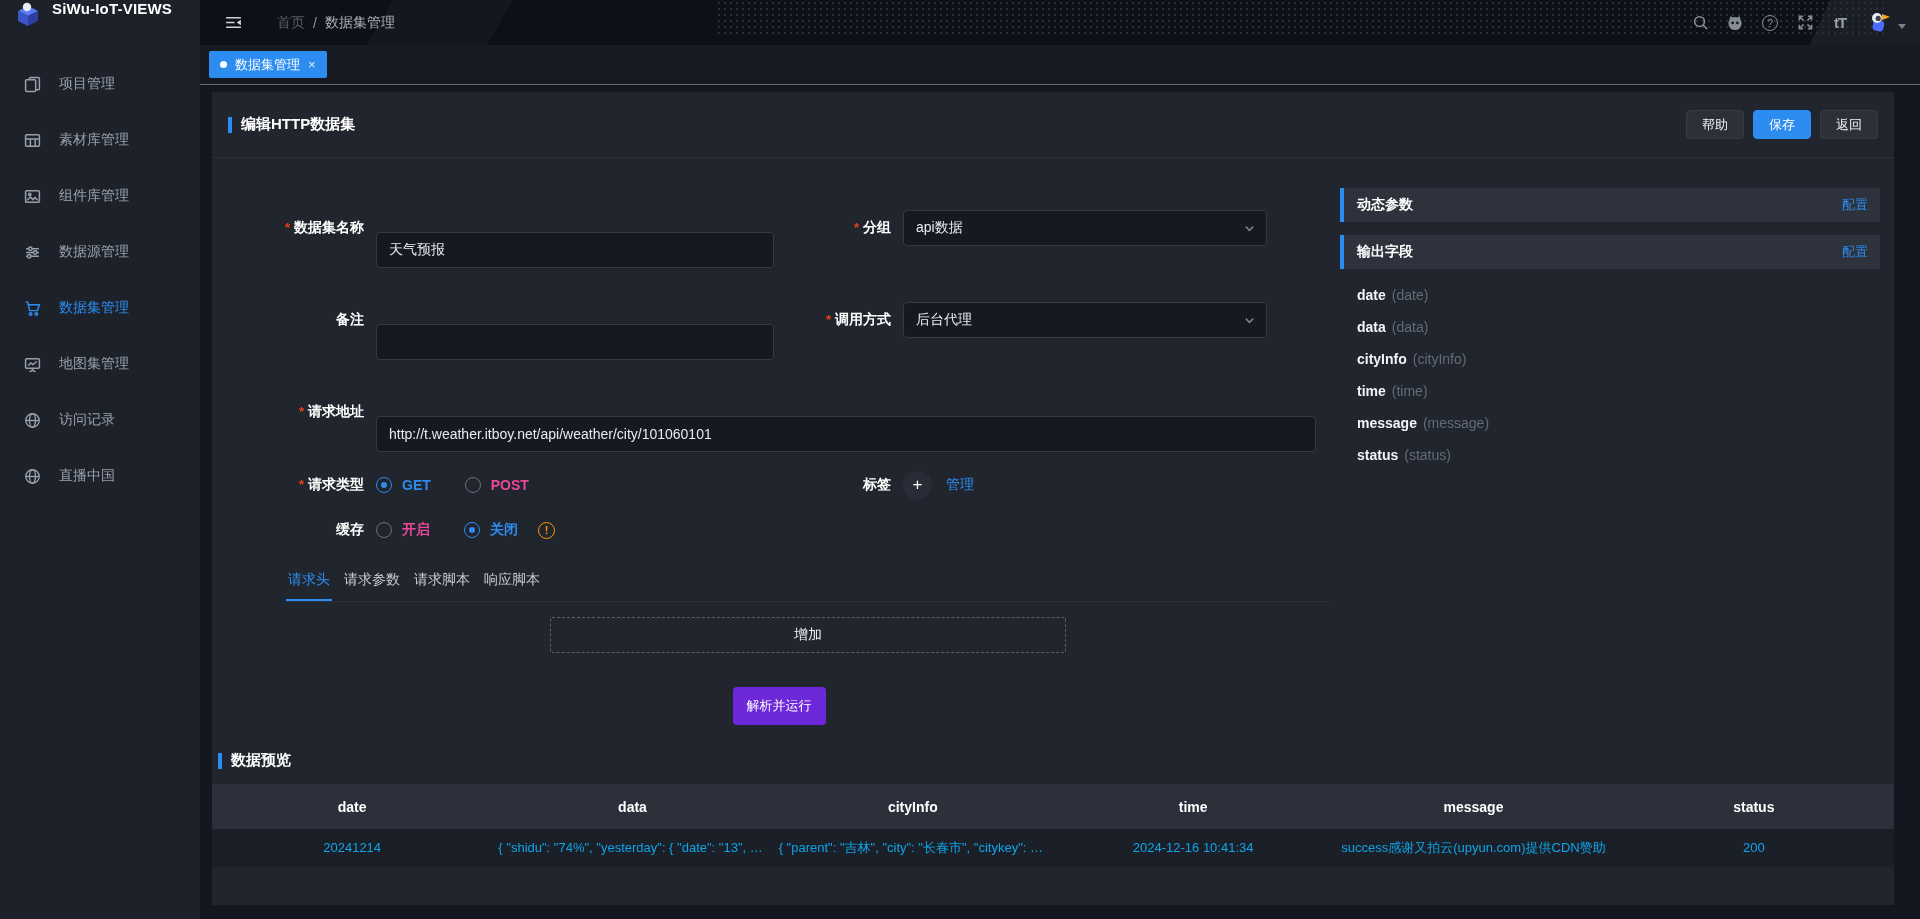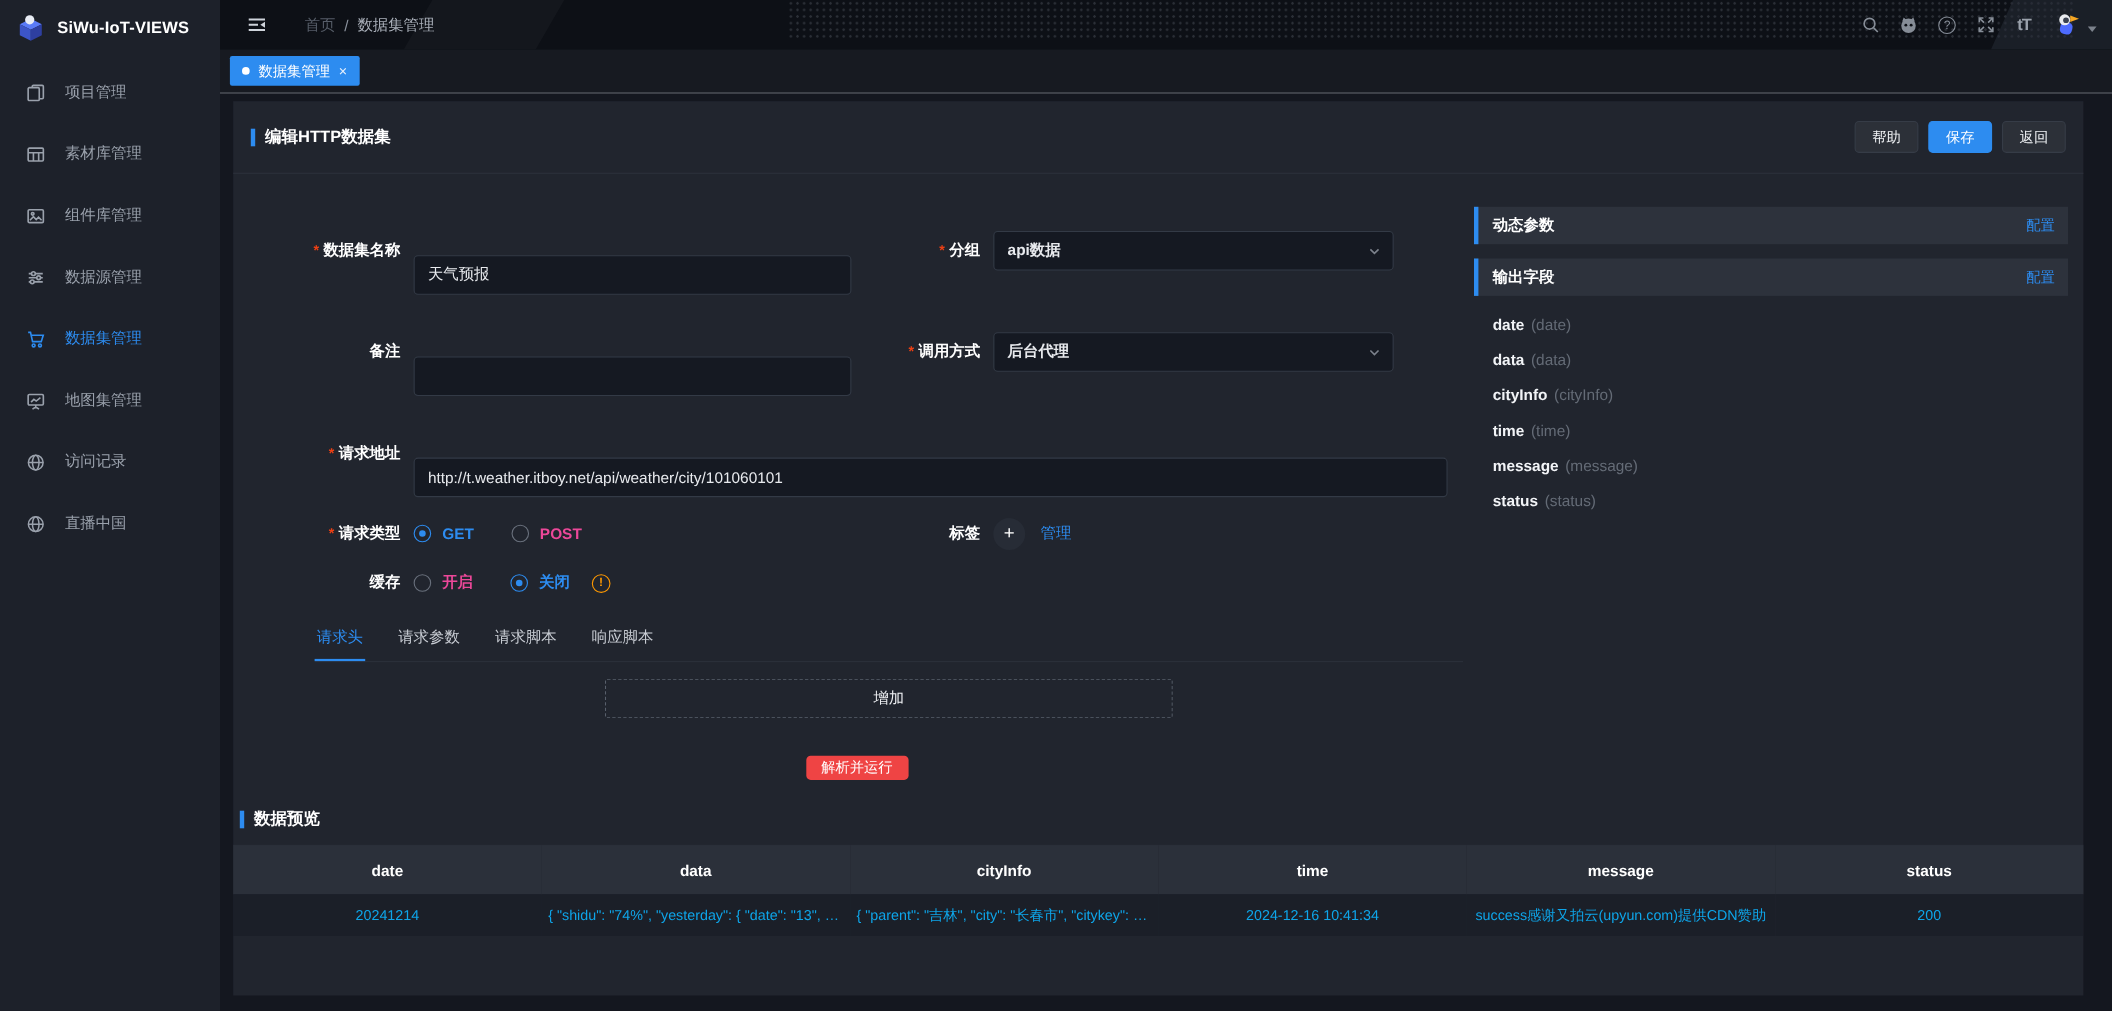"SiWu-IoT-VIEWS" .logo-row { align-items: center -> none }
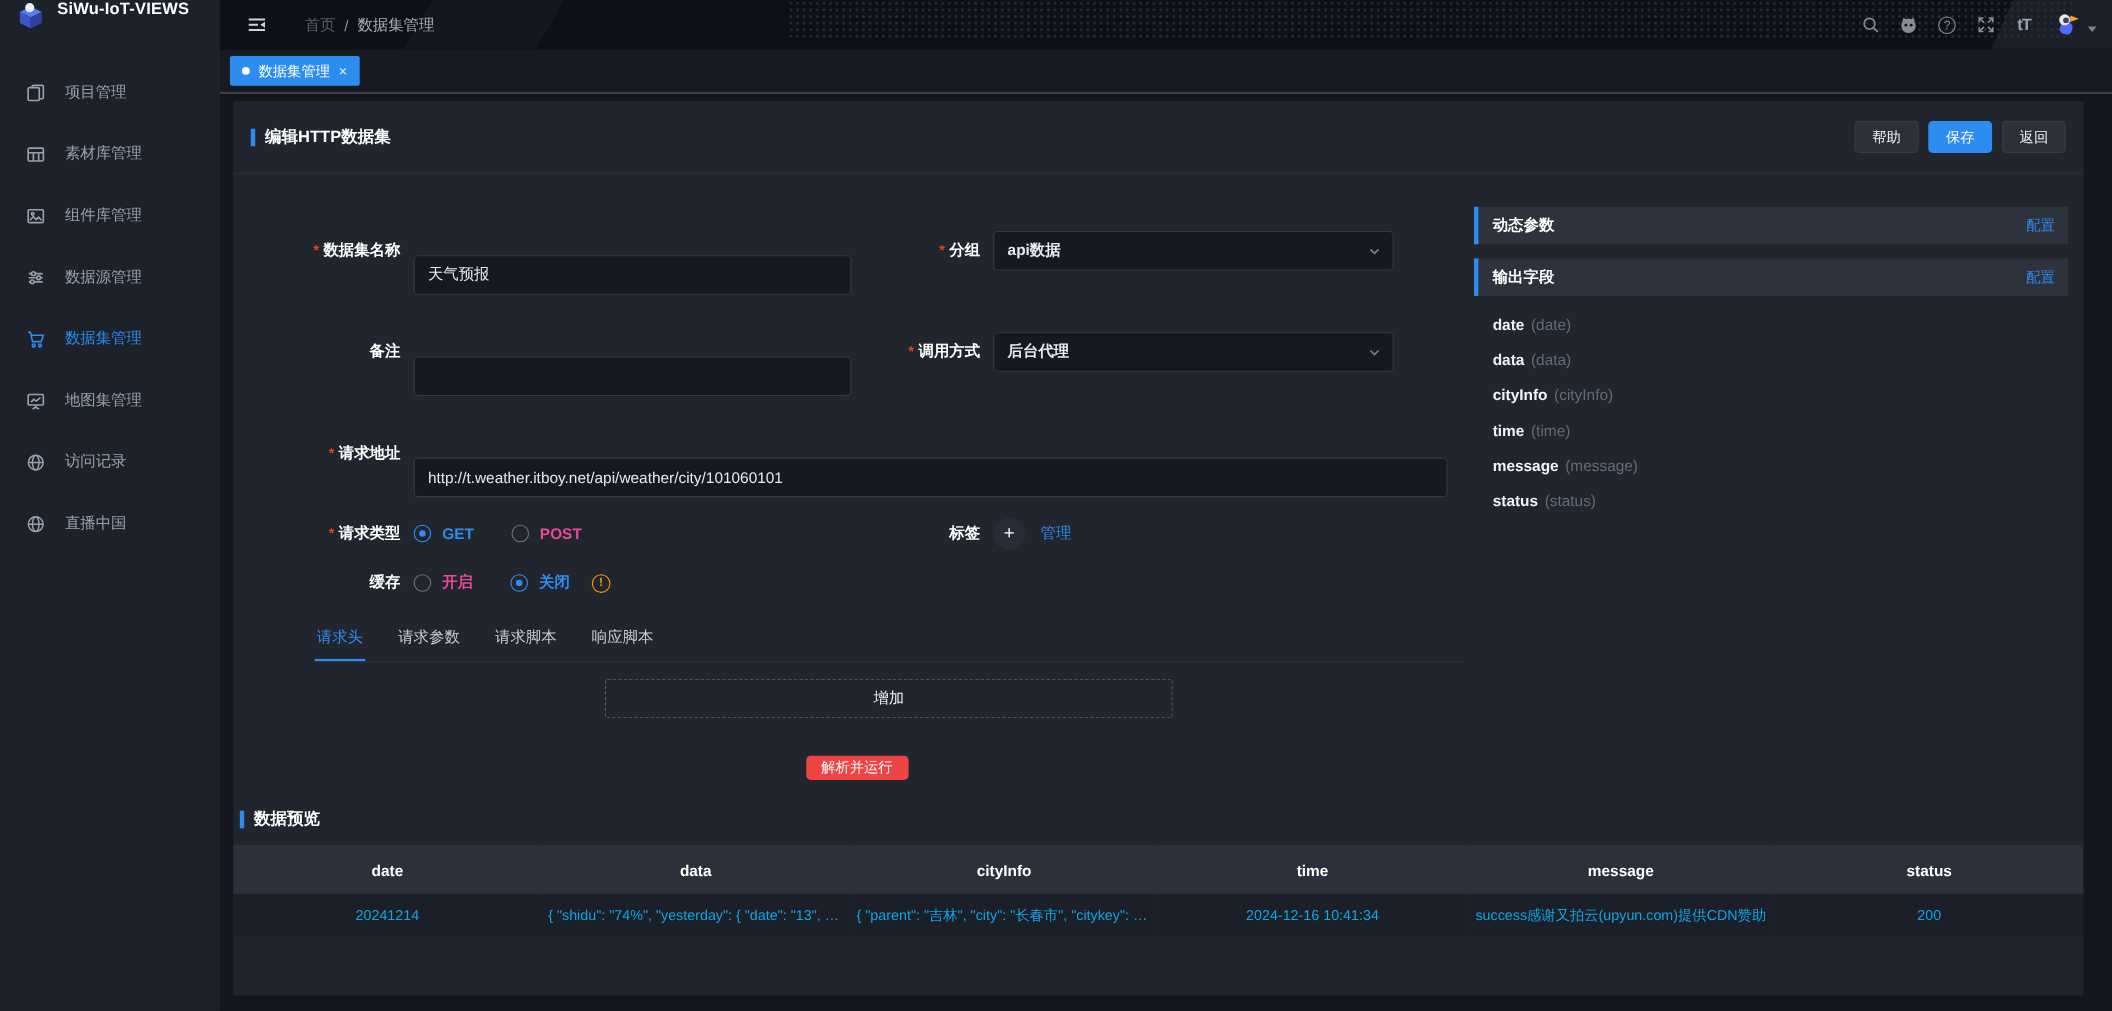"api数据" .w2 { font-weight: bold -> none }
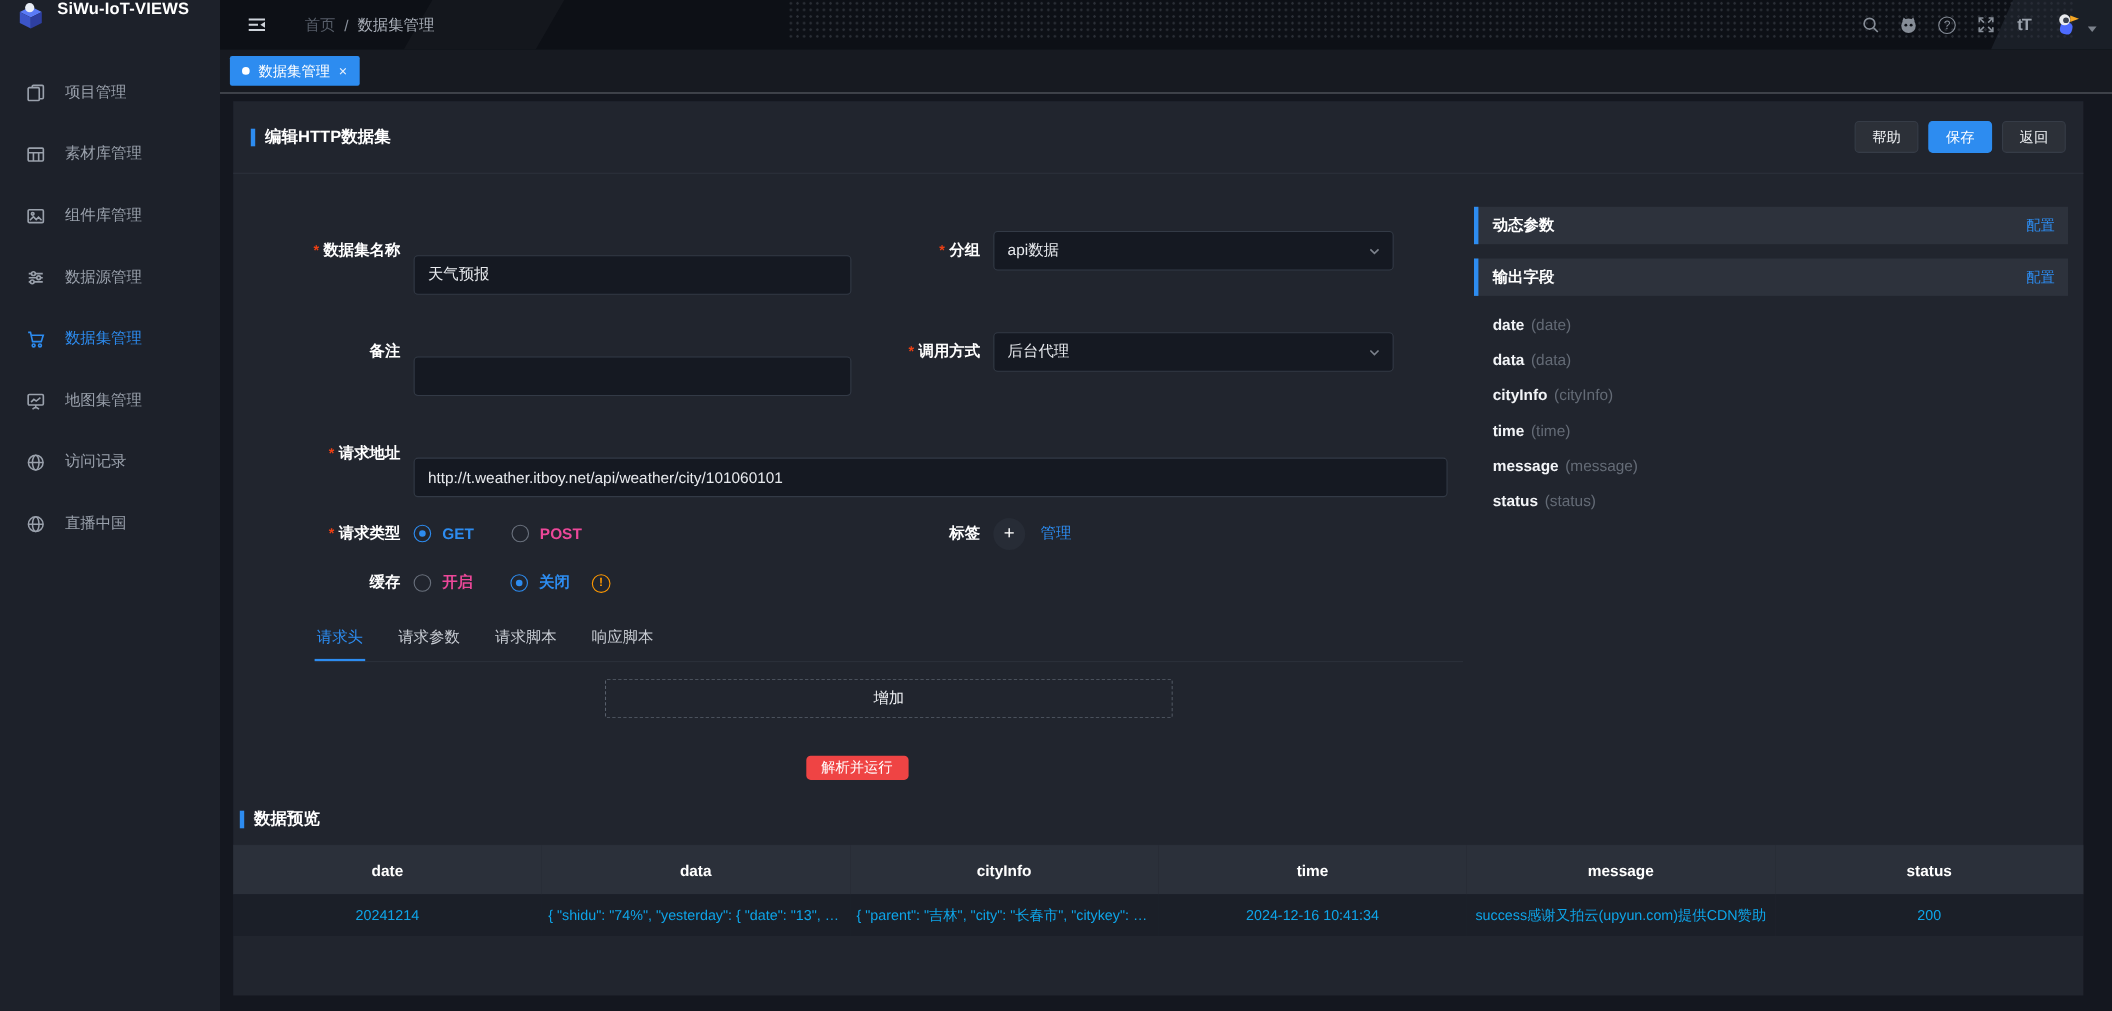"请求头" .tabs-nav { gap: 28px -> 10px }
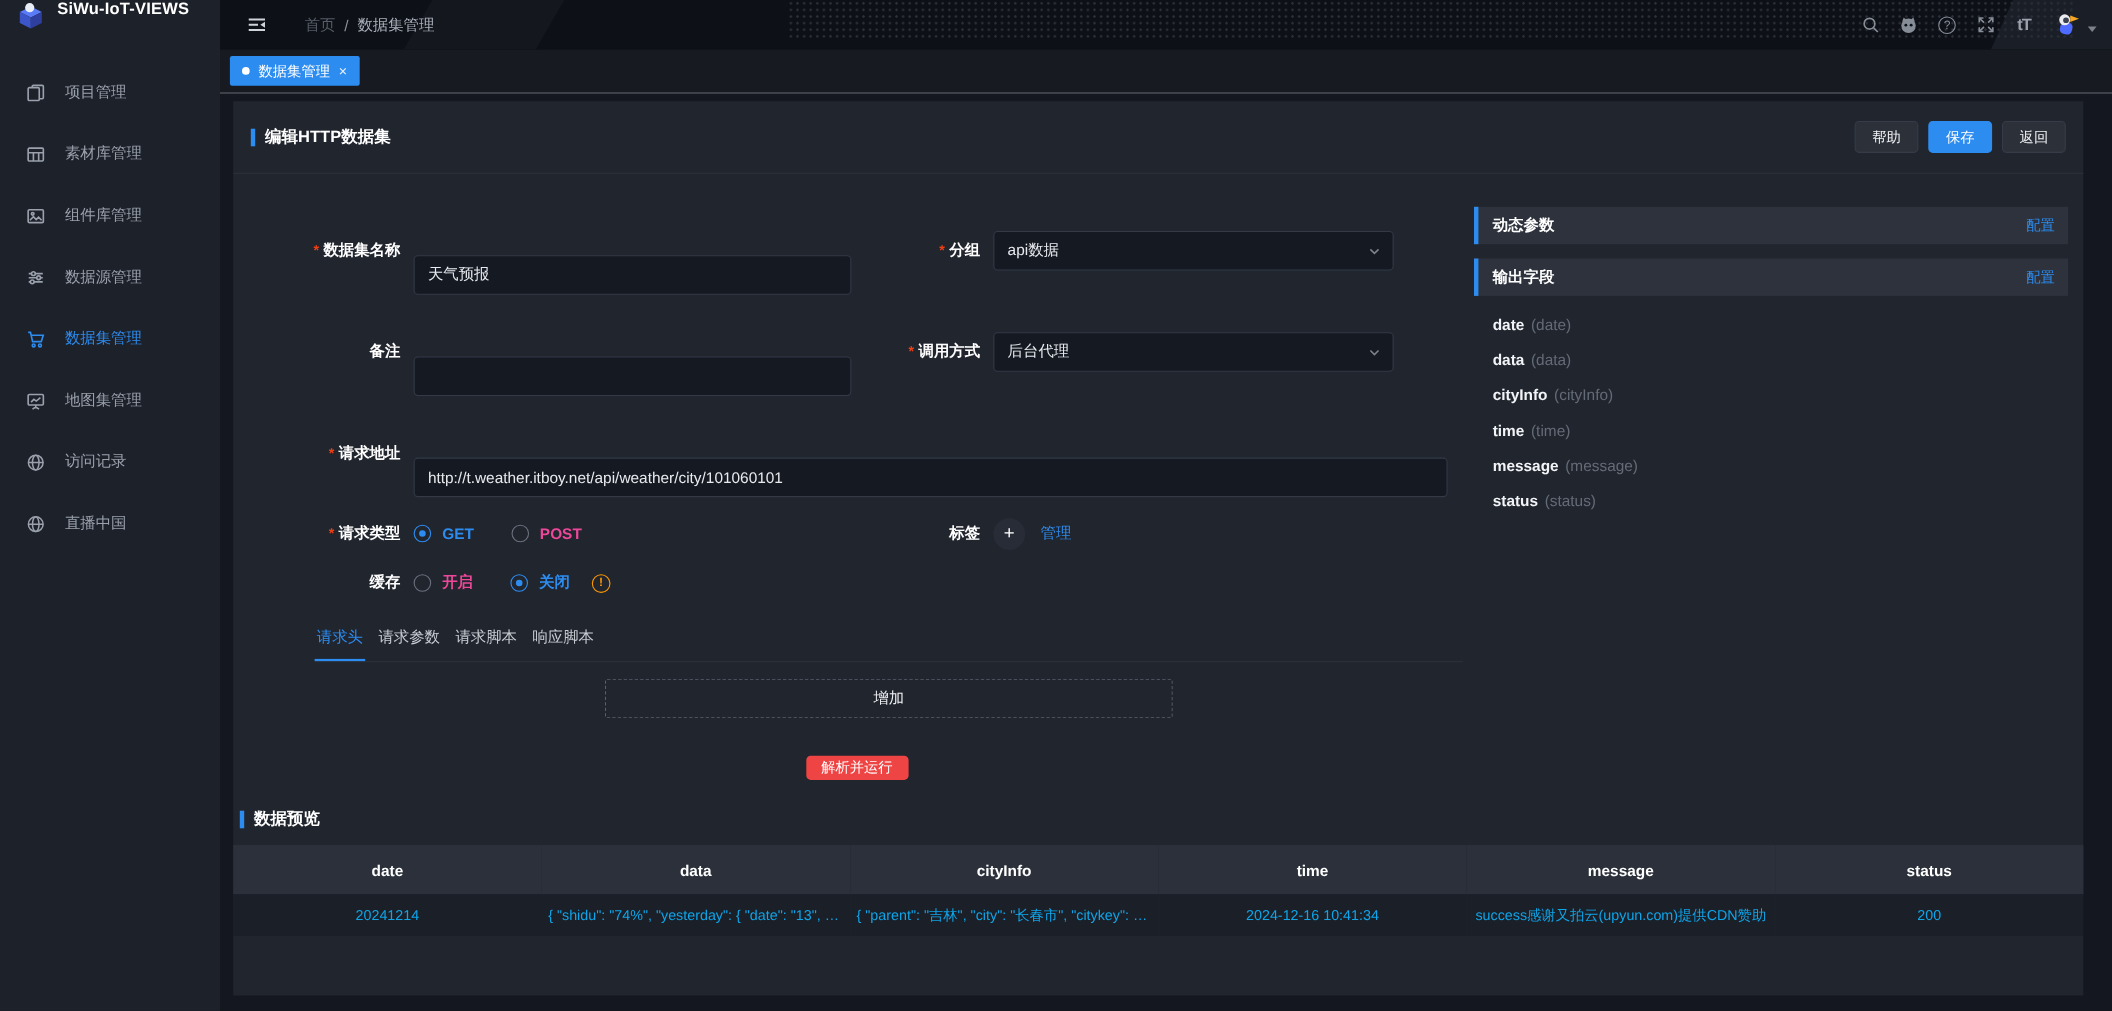"解析并运行" .run-btn { background: #ef4444 -> #6d28d9; height: 22px -> 38px }
